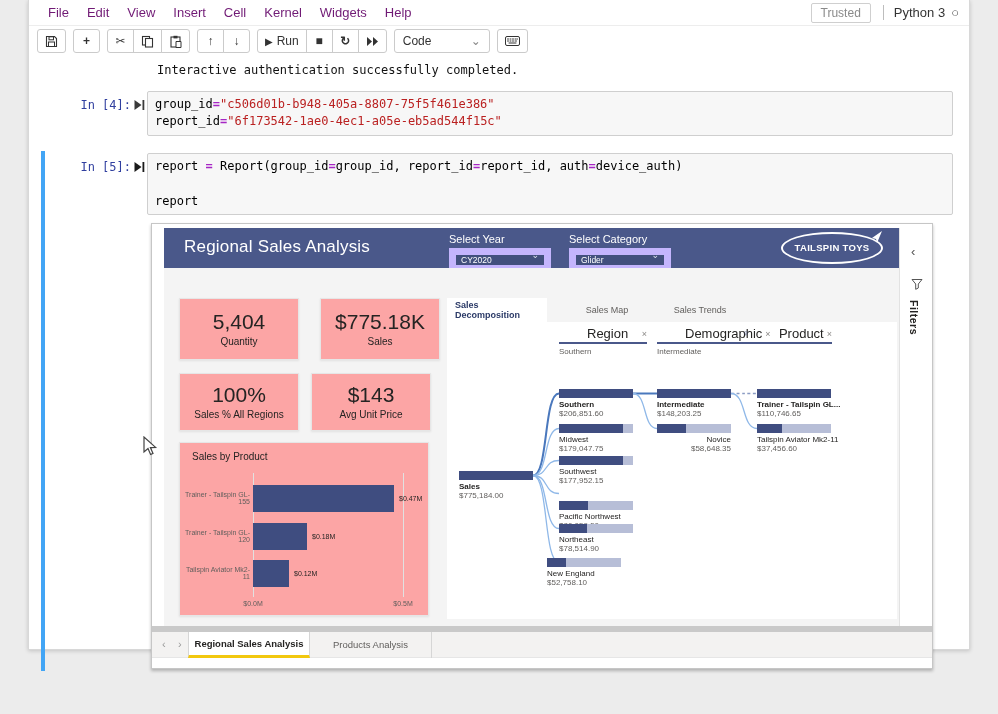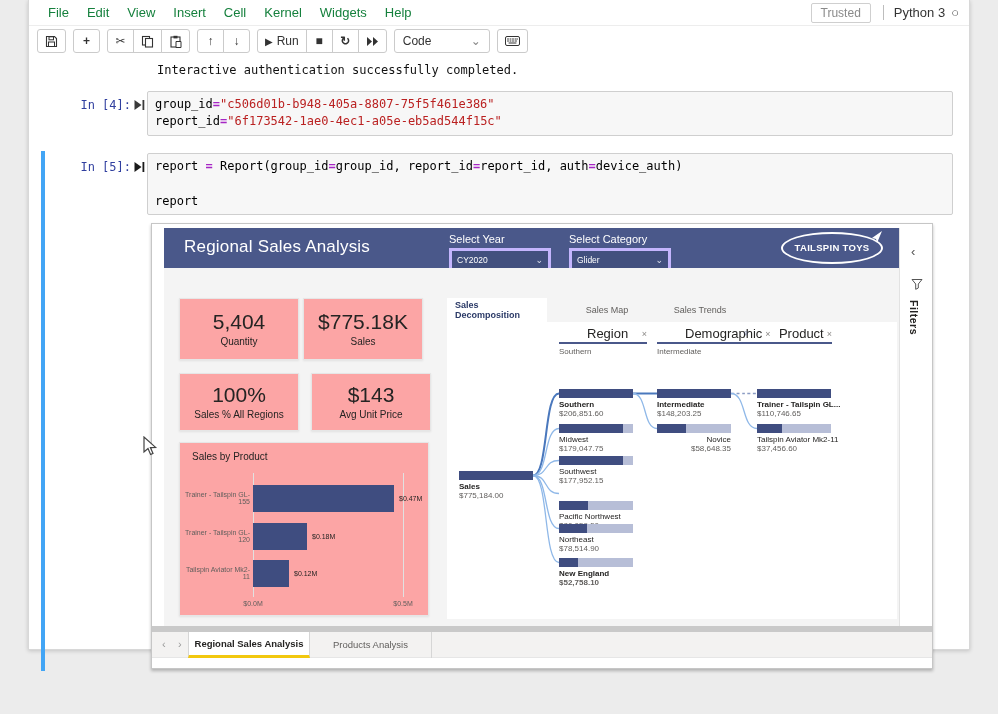"File" .menu-item { color: #15803d -> #701a75 }
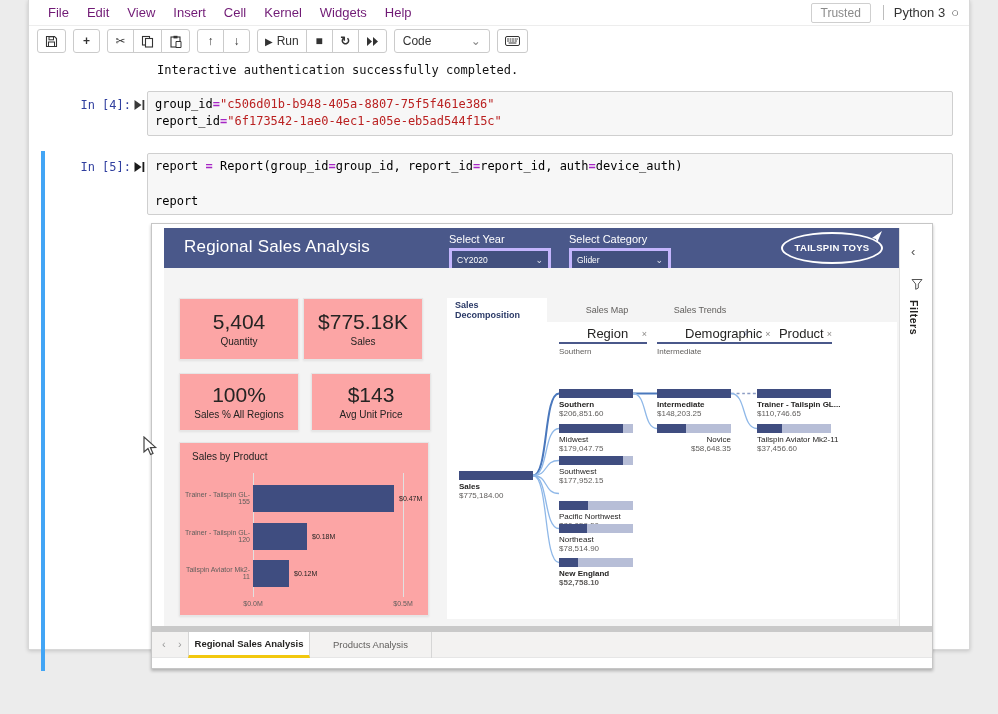"CY2020" .slicer-box { align-items: center -> flex-start; border: 3px solid #c4b5fd -> 7px solid #c4b5fd }
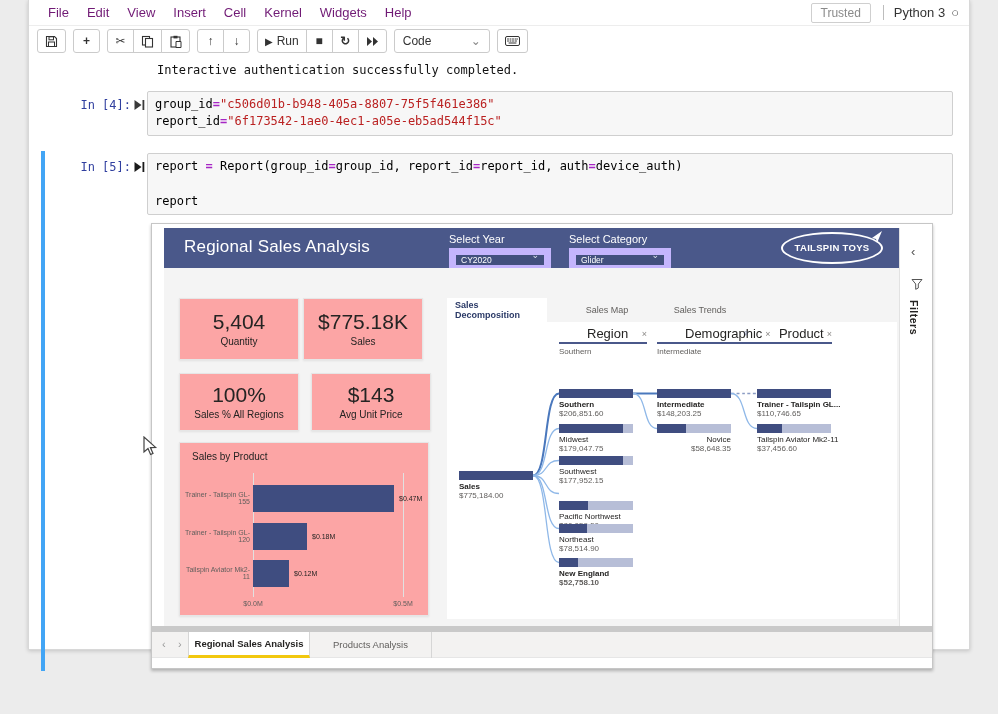"$775.18K" div.card { left: 139px -> 156px }
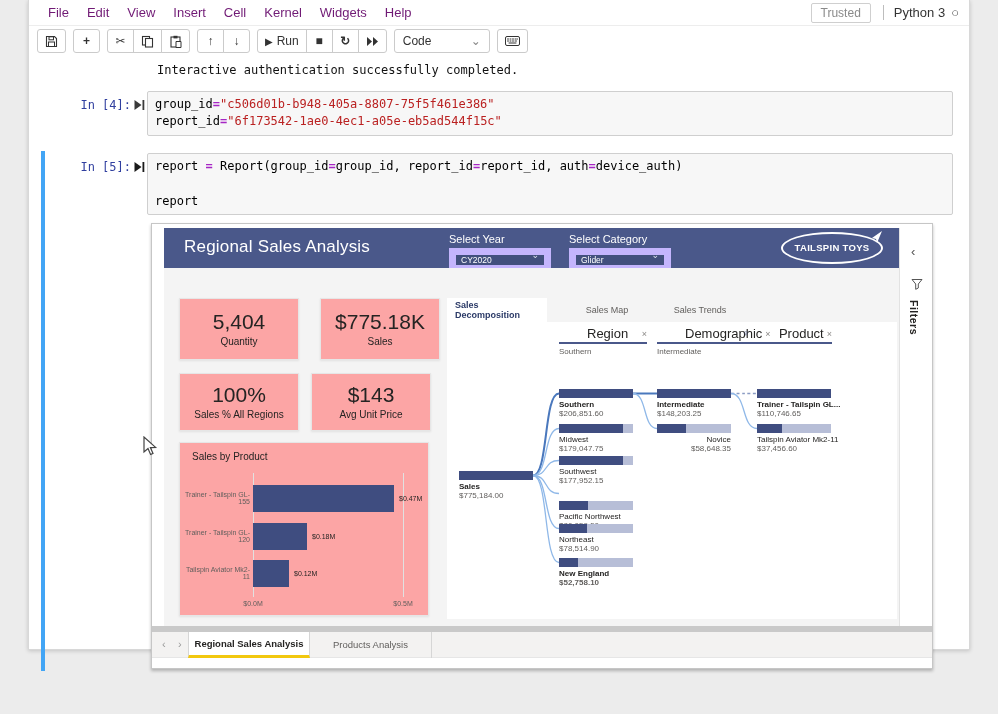"New England" div.tnode { font-weight: bold -> none; left: 112px -> 100px }
